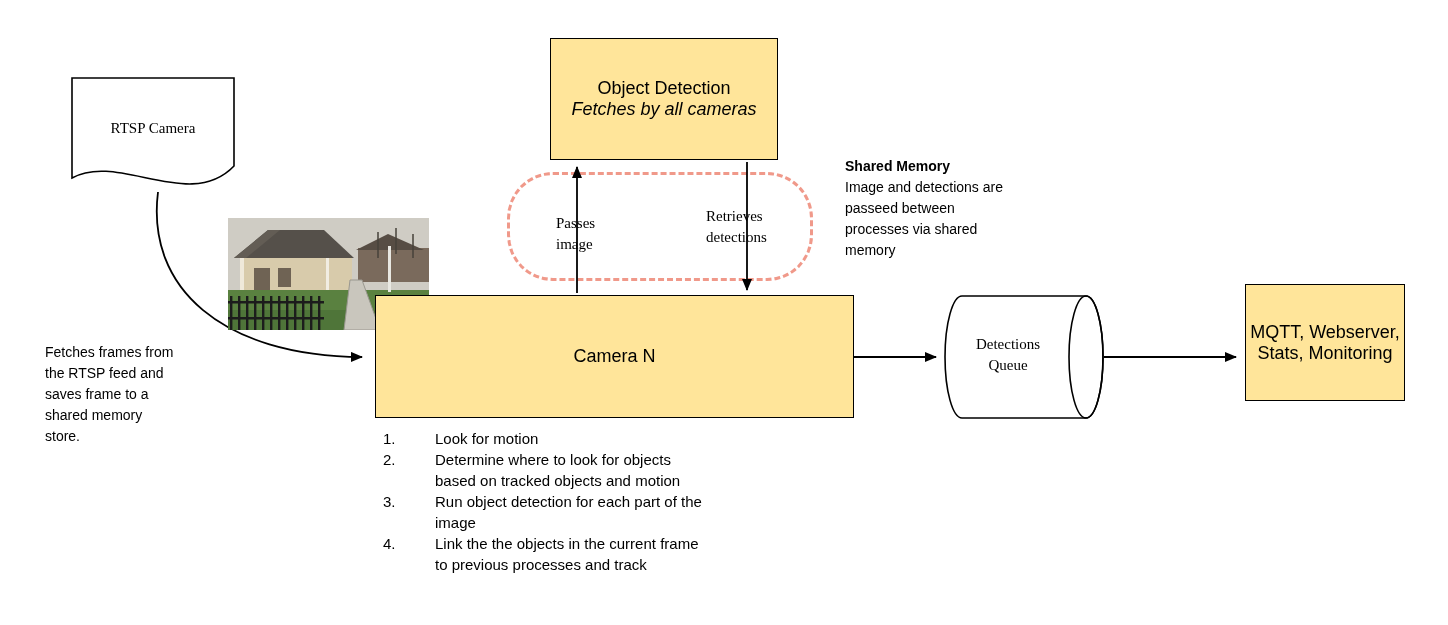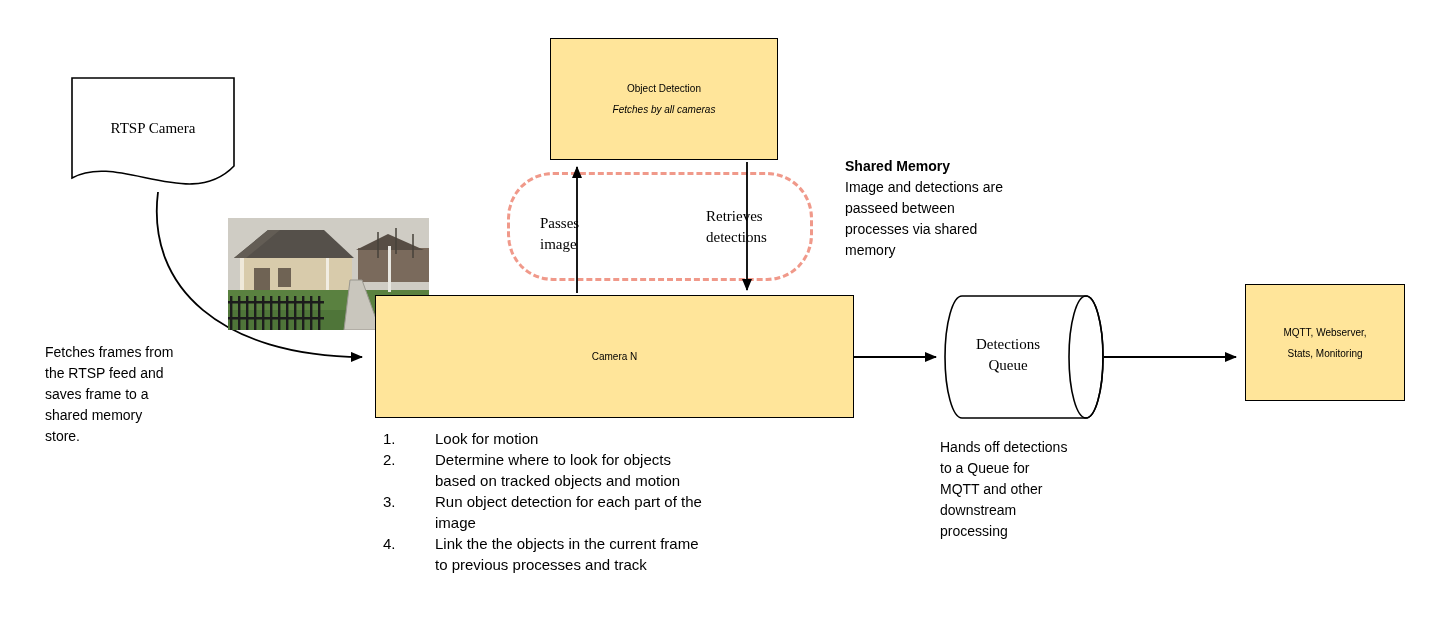"Object Detection" .box { font-size: 10px -> 18px }
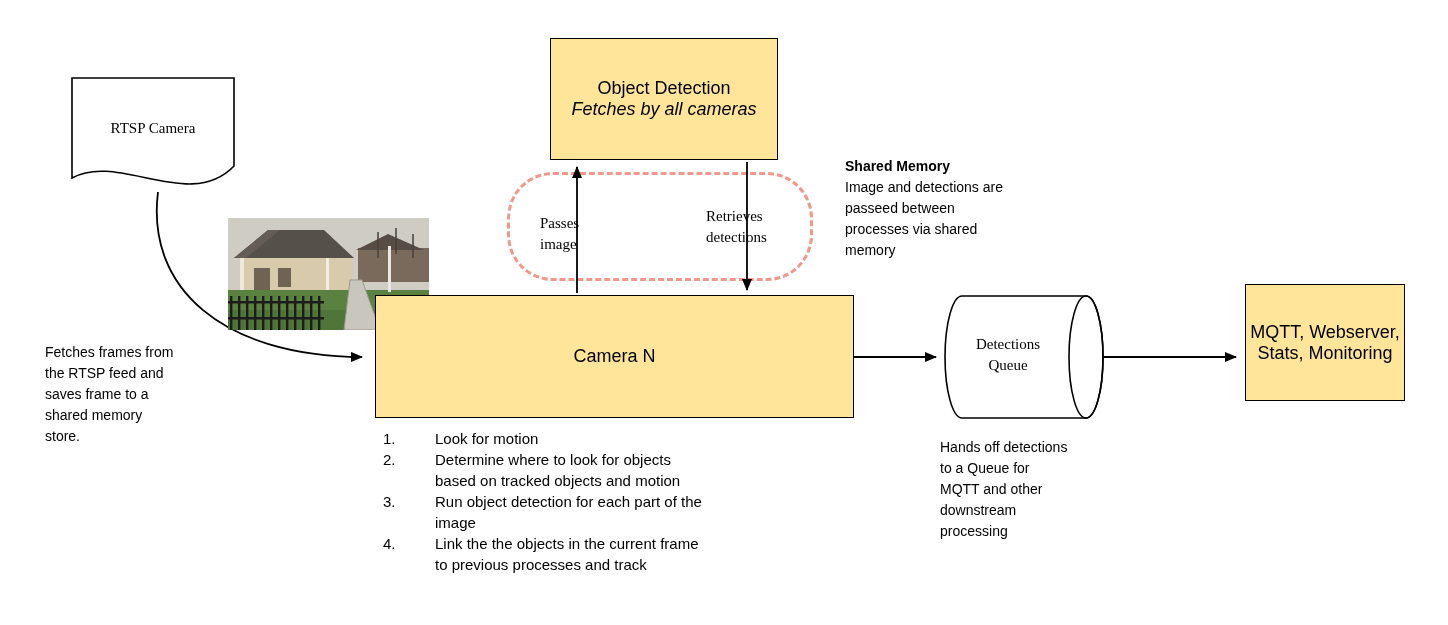"Passes" .passes-label { left: 540px -> 556px }
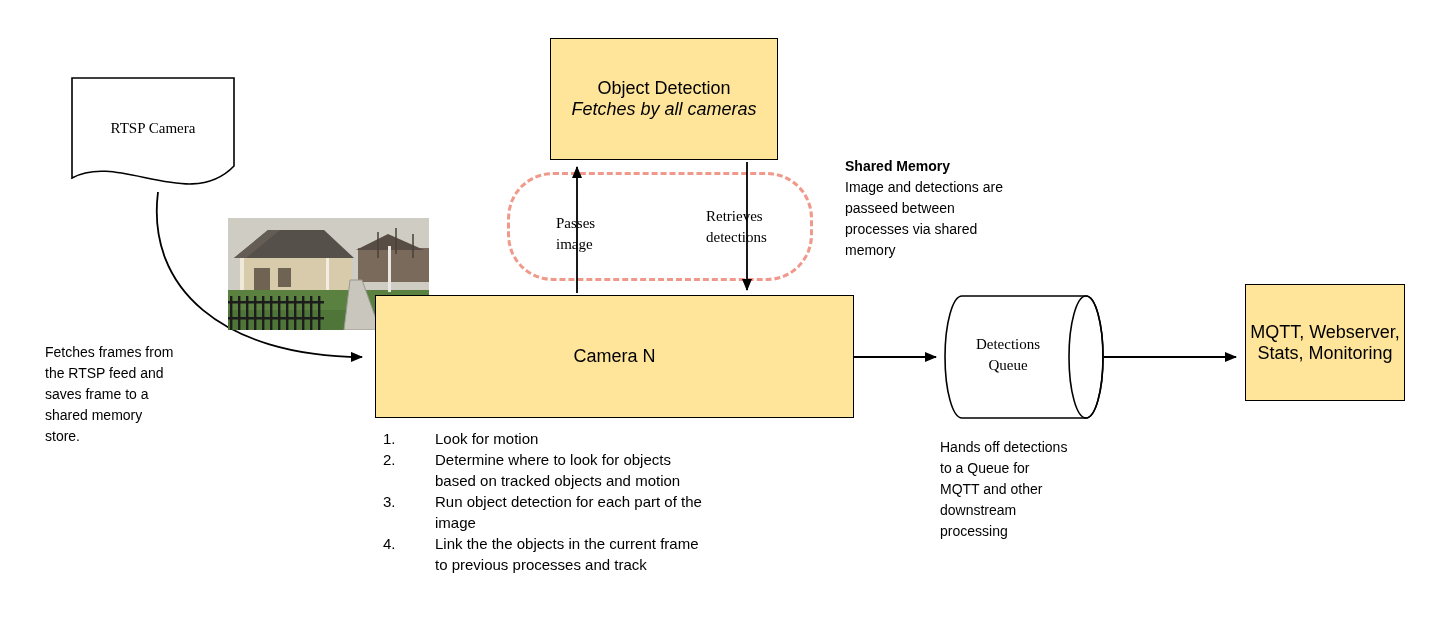"Hands off detections" div.note { html: <div>Hands off detections to a Queue for MQTT and other downstream processing</div> -> none }
